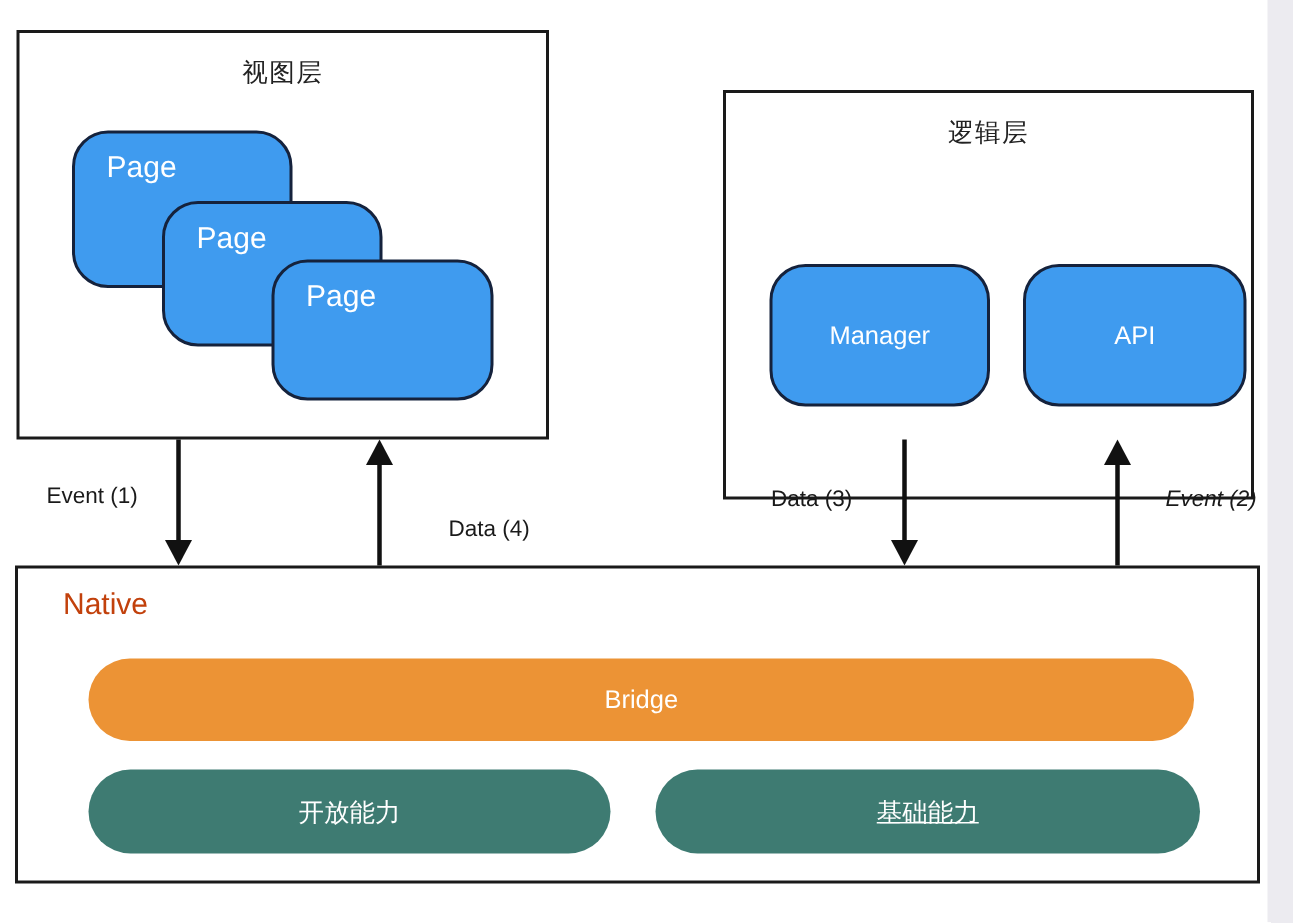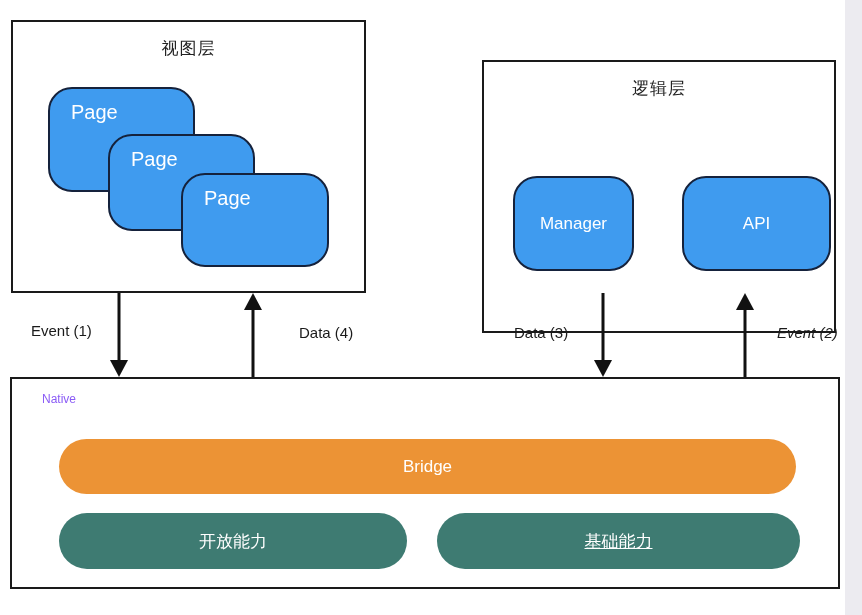"Manager" .module-manager { width: 121px -> 147px }
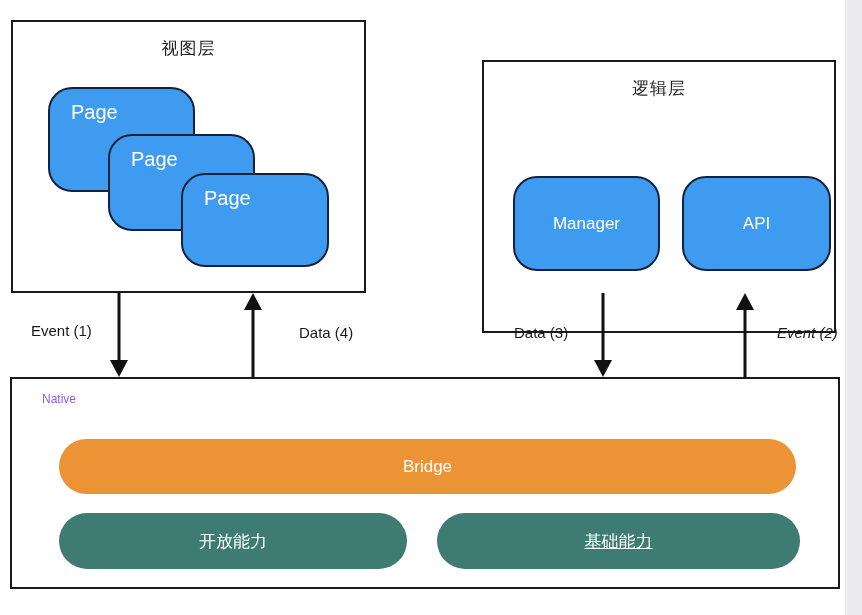"Data (4)" .label-data-4 { top: 324px -> 344px }
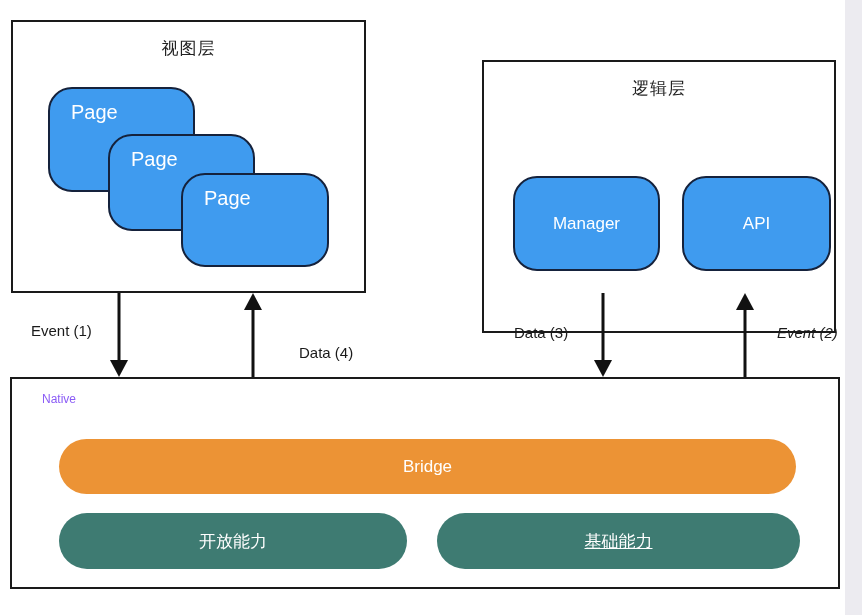"Native" .native-title { color: #8b5cf6 -> #c2410c; font-size: 12px -> 20px }
